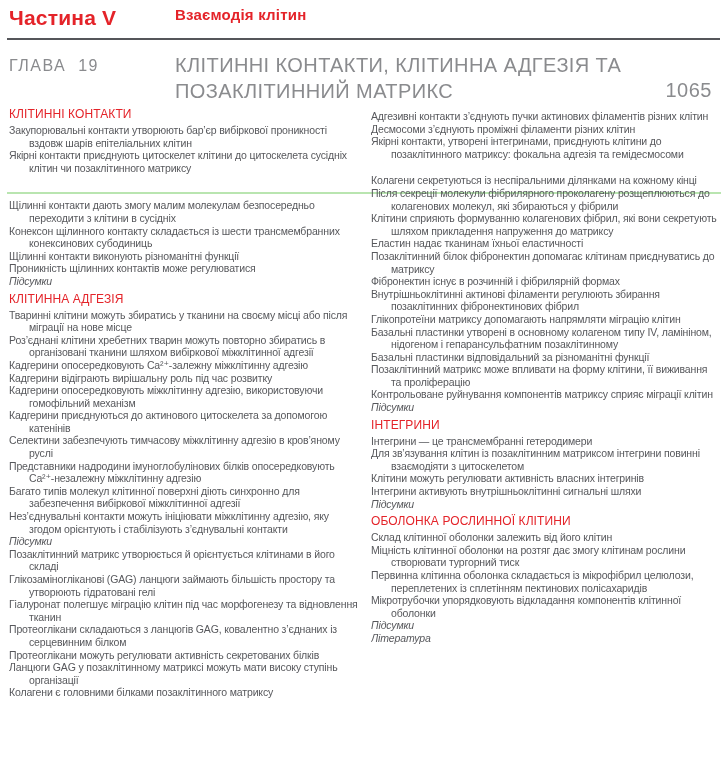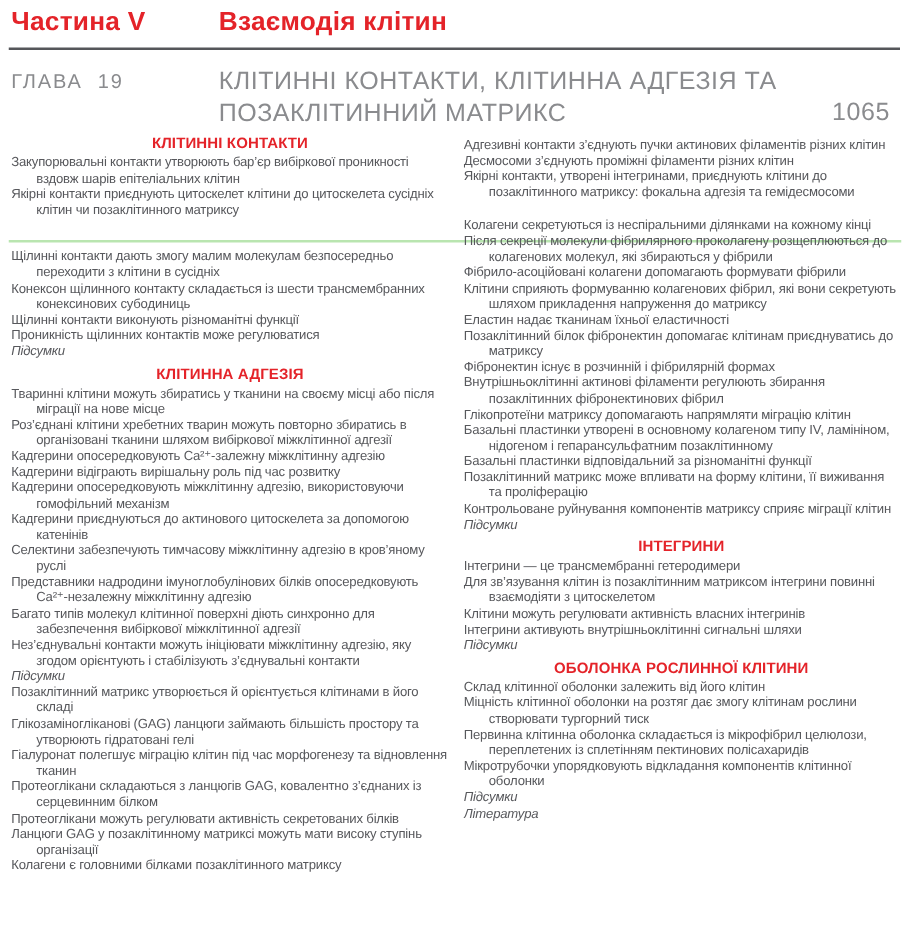"Взаємодія клітин" .part-title { font-size: 21px -> 15px }
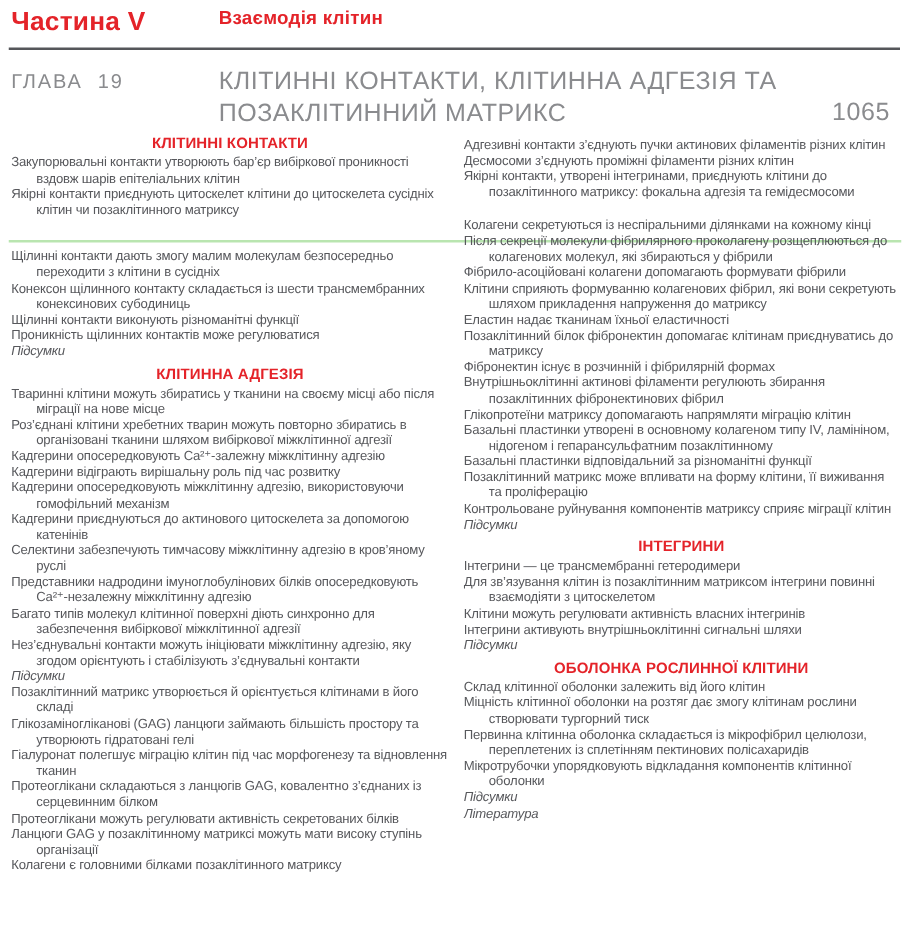"КЛІТИННІ КОНТАКТИ" .sec-heading { font-weight: bold -> normal; text-align: center -> none }
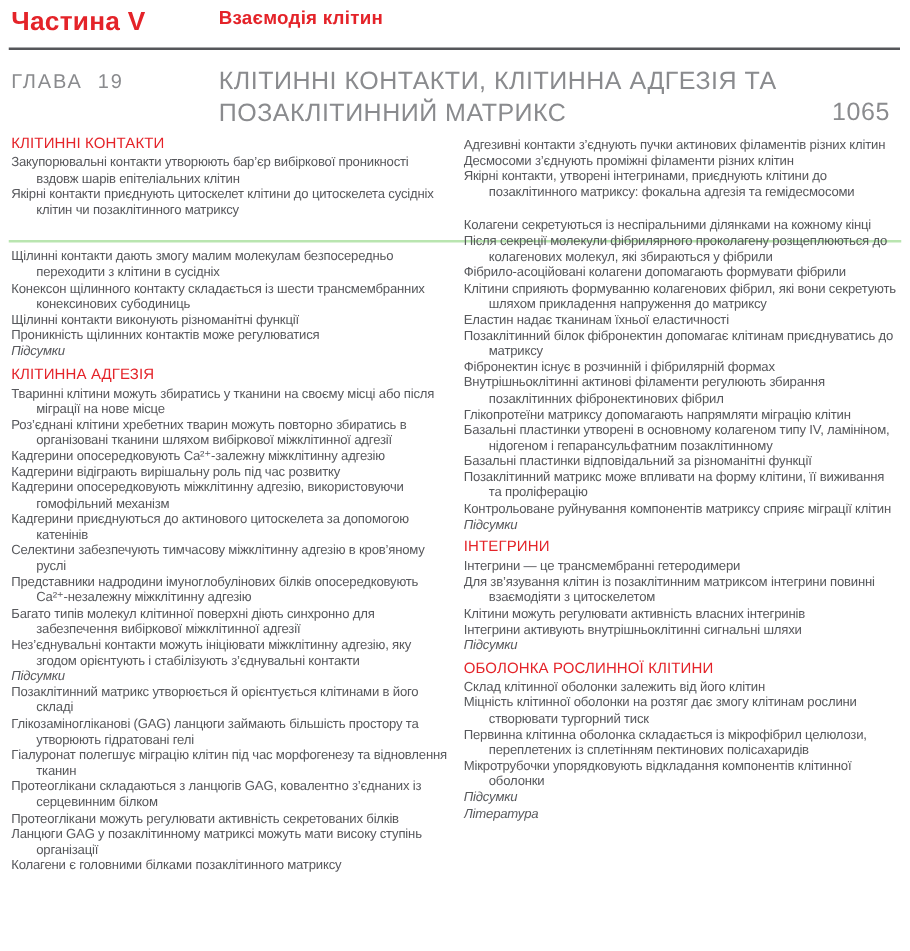"Фібрило-асоційовані колагени допомагають" div.toc-item { html: <div>Фібрило-асоційовані колагени допомагають формувати фібрили</div> -> none }
